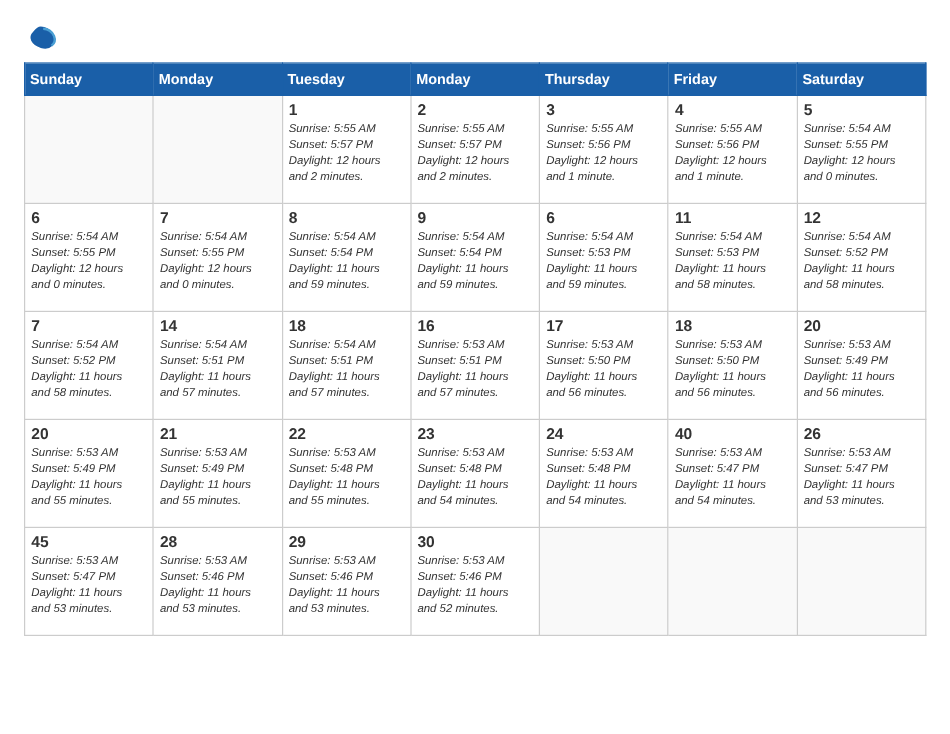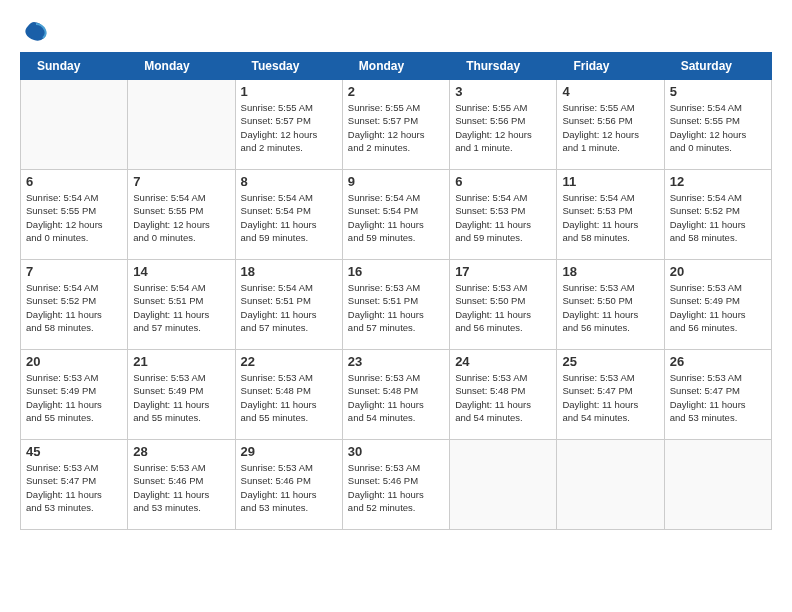"Sunday" th { padding: 6px 16px -> 6px 4px }
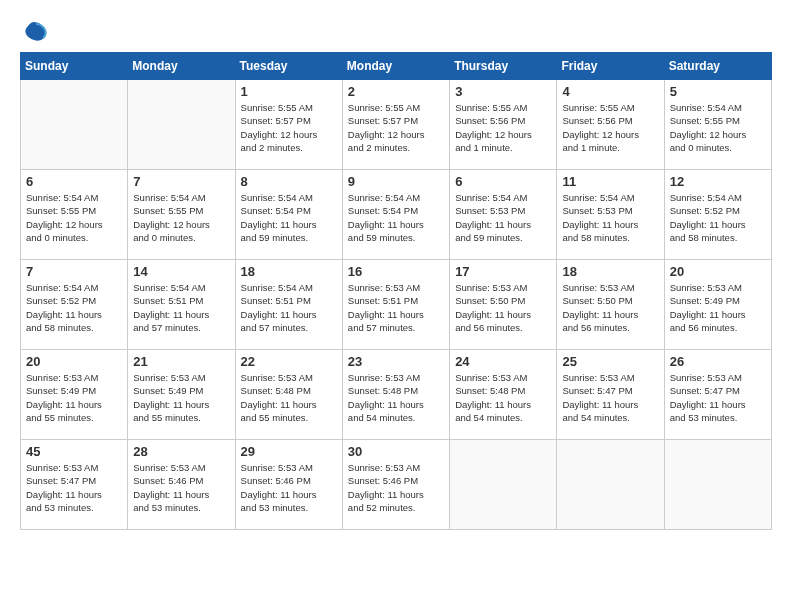"Sunrise: 5:55 AM" .cell-info { font-style: none -> italic }
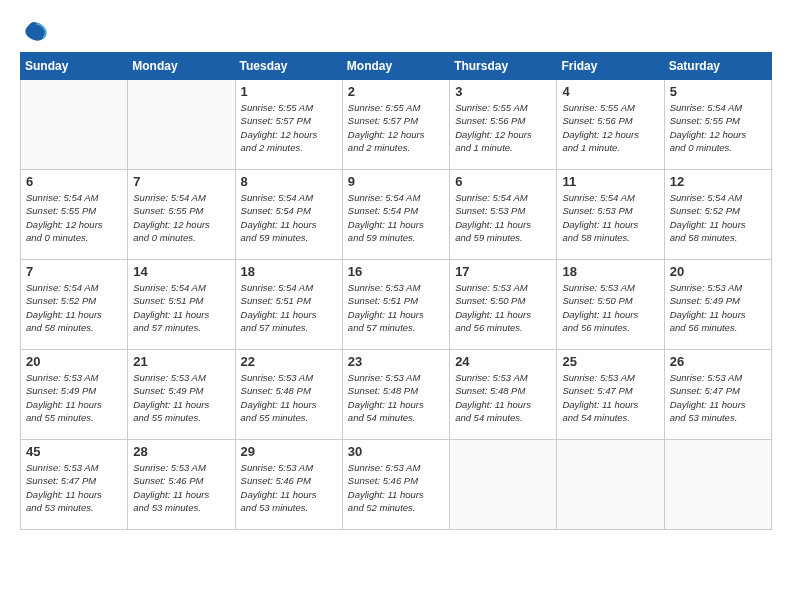"25" span.day-number { text: 25 -> 40 }
